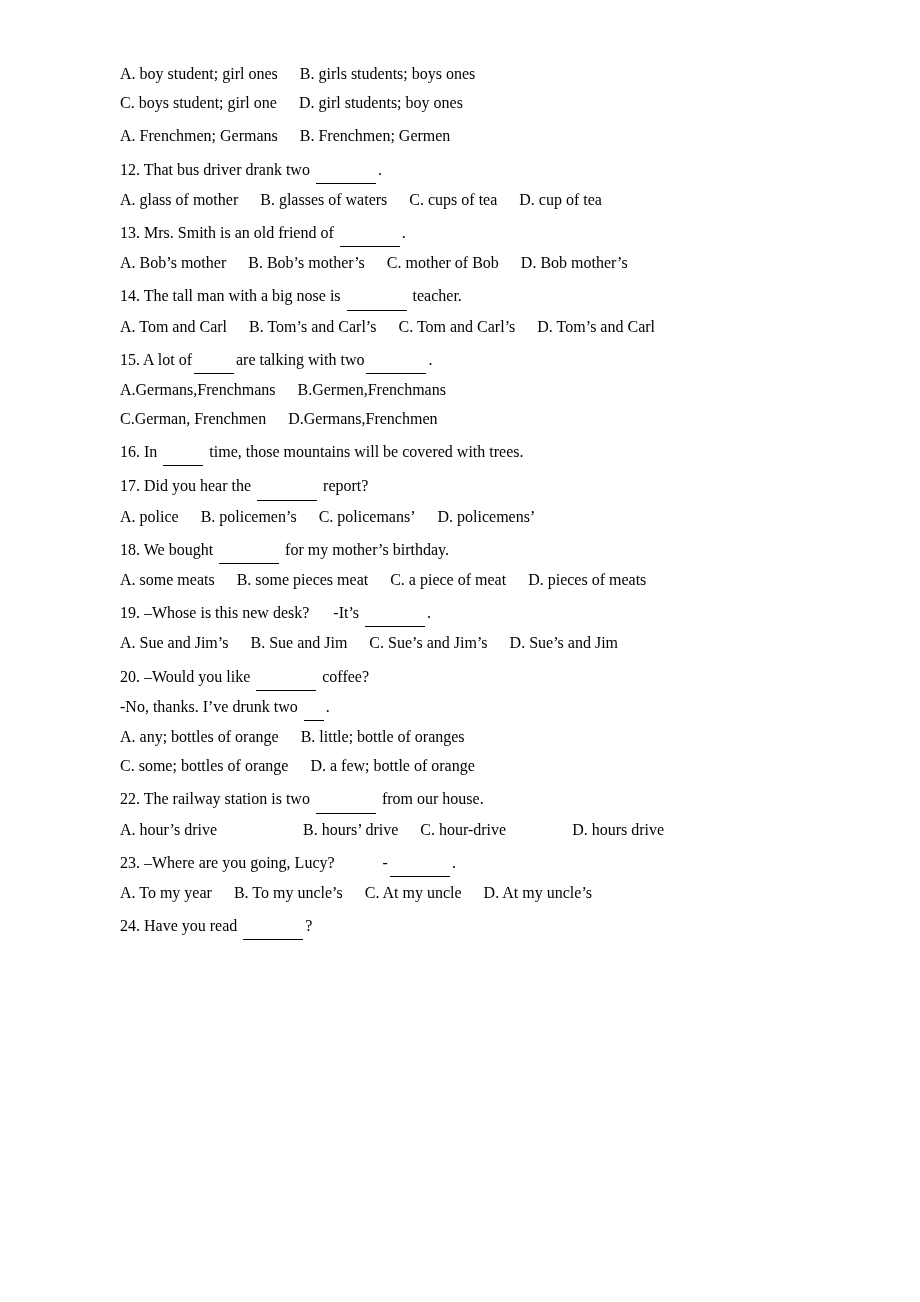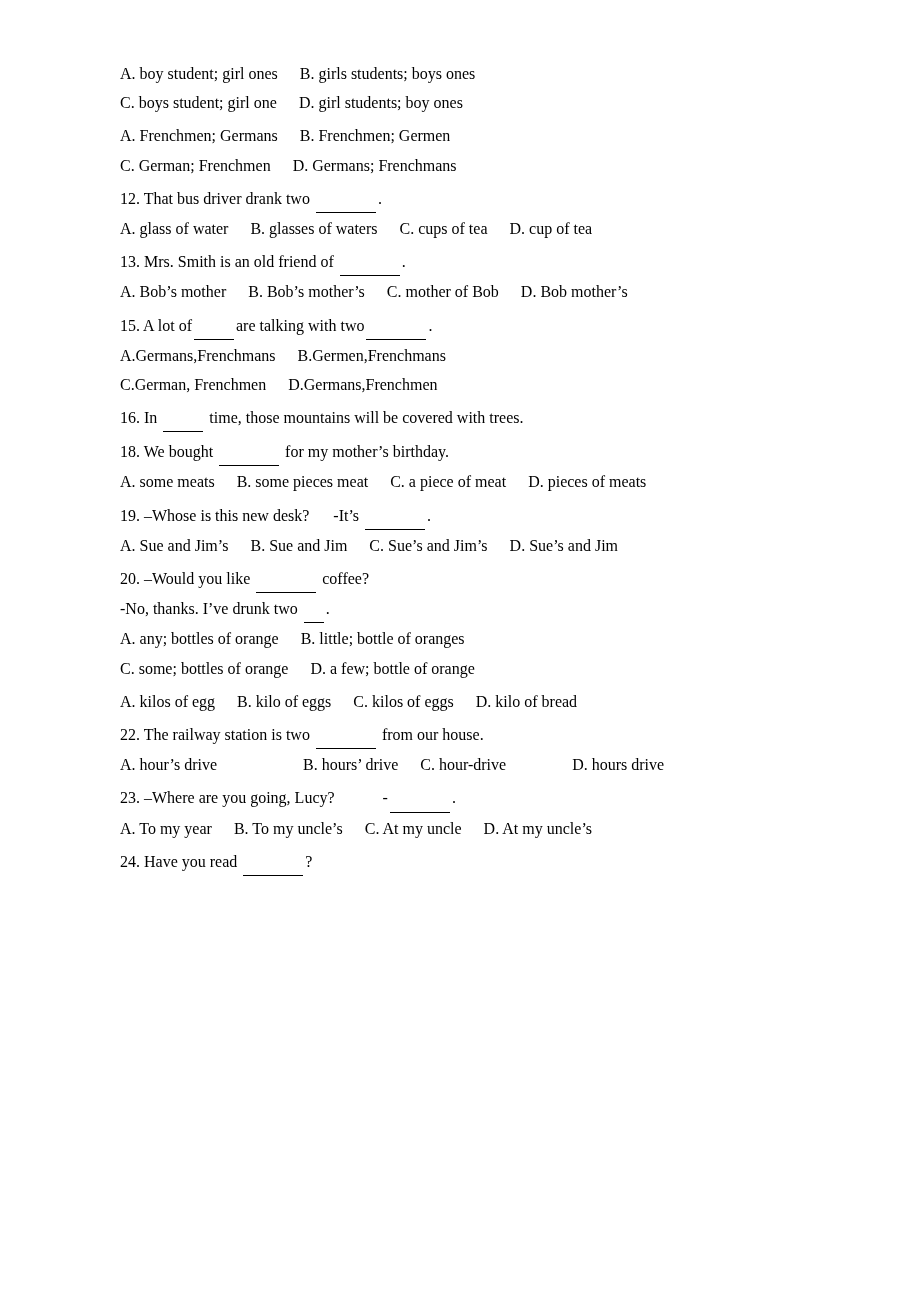"C. German; Frenchmen D. Germans;" div.options-line { html: <div> <span>C. German; Frenchmen</span> <span>D. Germans; Frenchmans</span> </div> -> none }
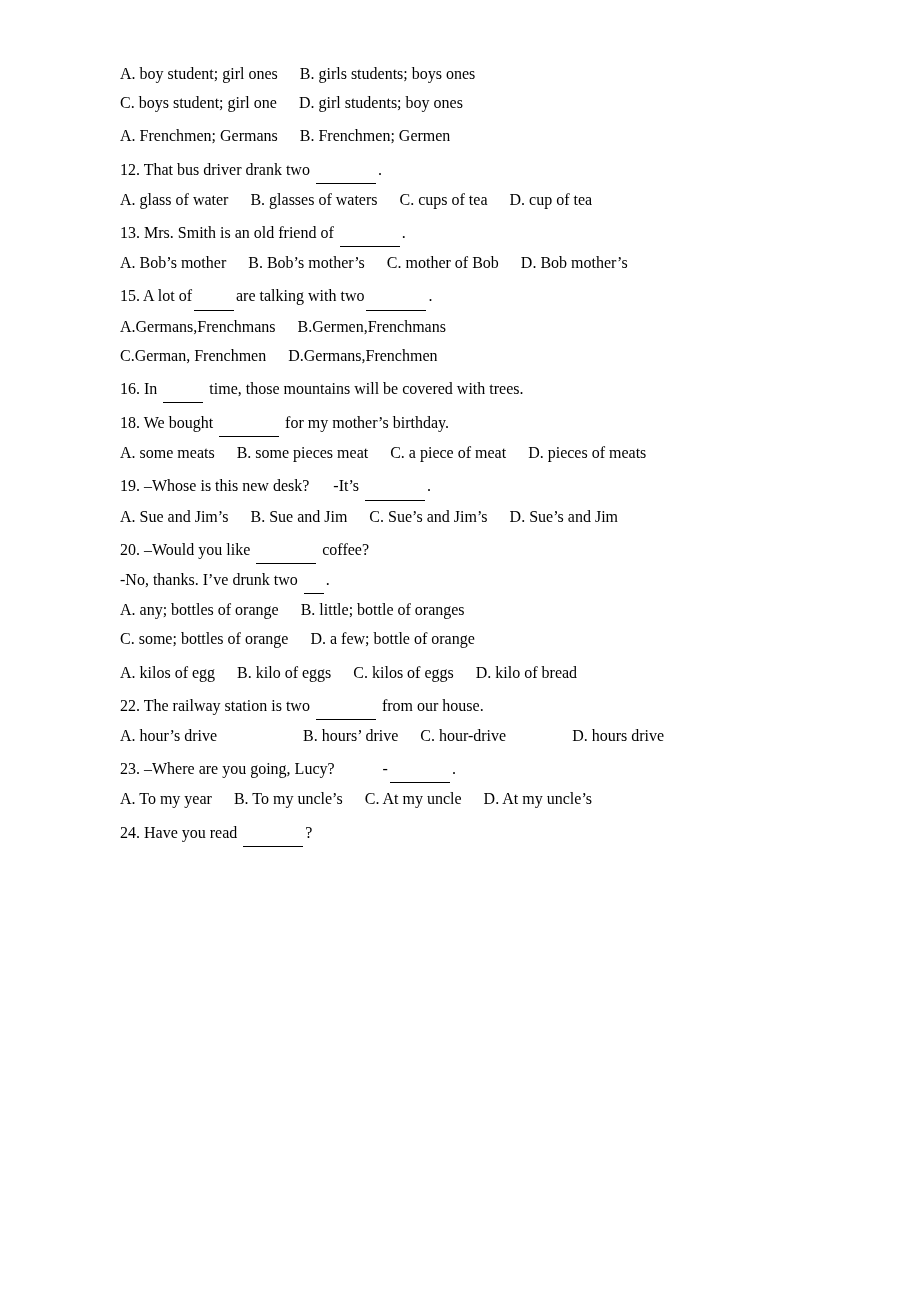"A. glass of water" span.option { text: water -> mother }
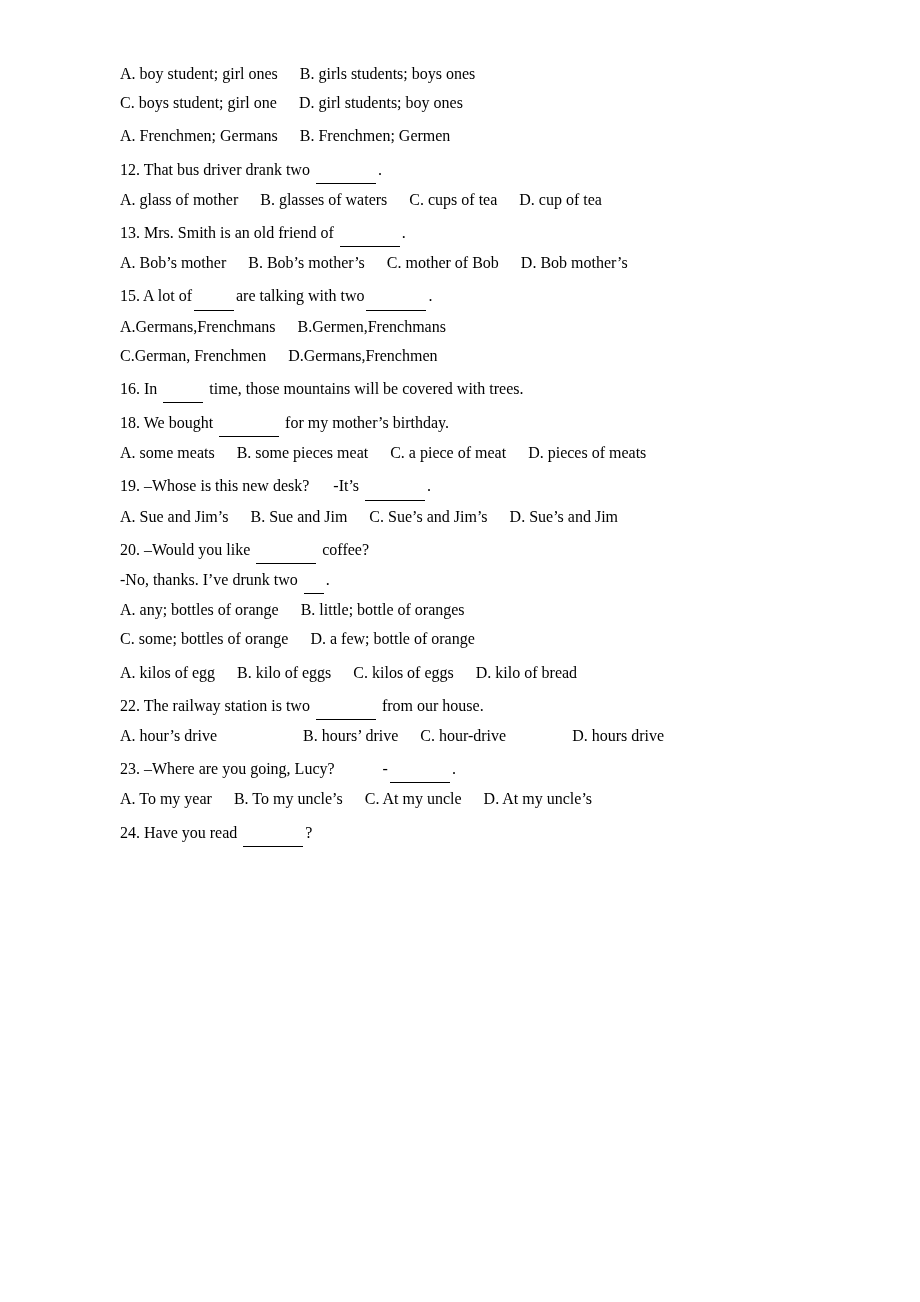"14. The tall man with" div.question-block { html: none -> <div> <div> 14. The tall man with a big nose is <span>&nbsp;&nbsp;&nbsp;&nbsp;&nbsp;&nbsp;</span> teacher. </div> <div> <span>A. Tom and Carl</span> <span>B. Tom’s and Carl’s</span> <span>C. Tom and Carl’s</span> <span>D. Tom’s and Carl</span> </div> </div> }
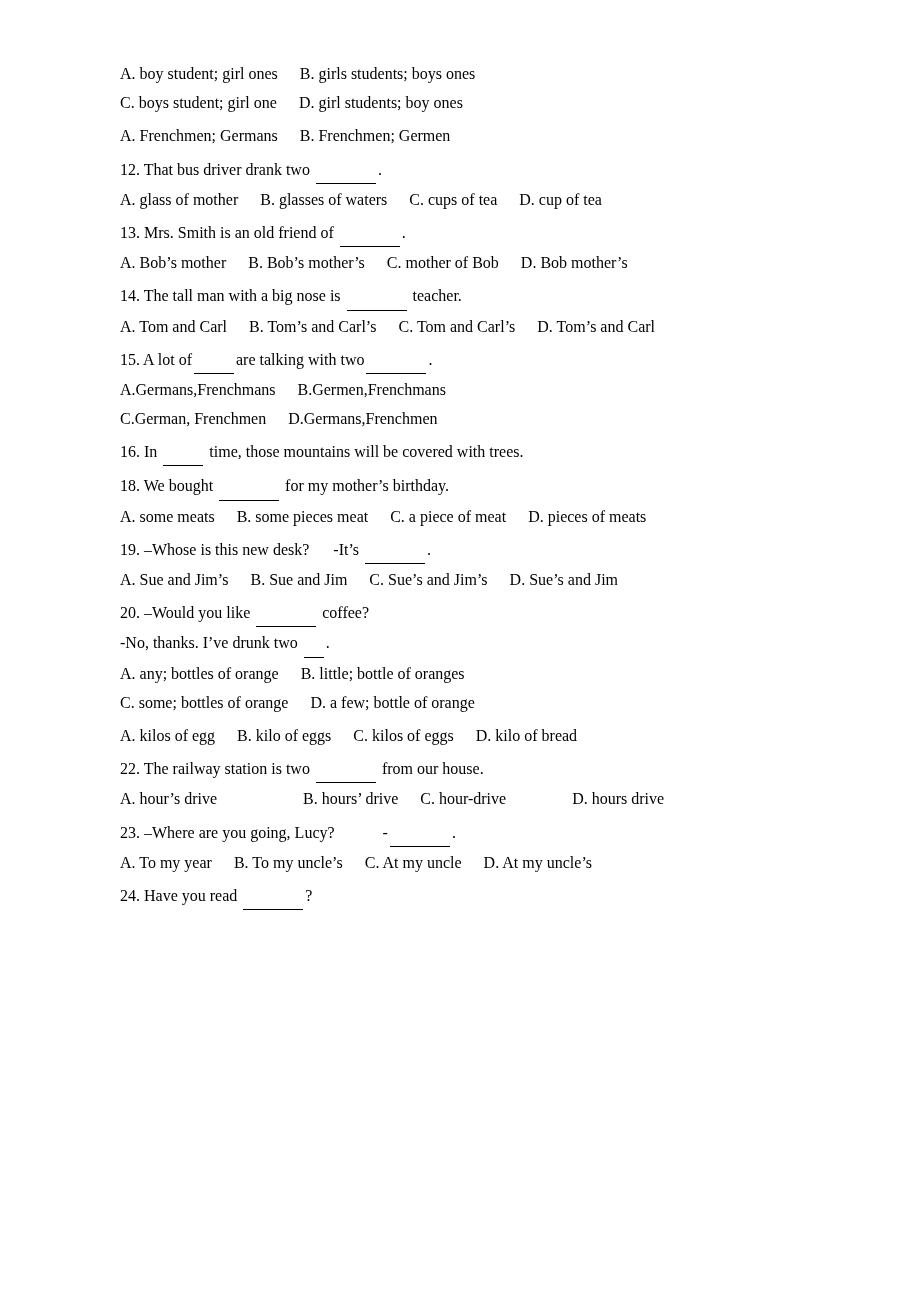"17. Did you hear the" div.question-block { html: none -> <div> <div> 17. Did you hear the <span>&nbsp;&nbsp;&nbsp;&nbsp;&nbsp;&nbsp;</span> report? </div> <div> <span>A. police</span> <span>B. policemen’s</span> <span>C. policemans’</span> <span>D. policemens’</span> </div> </div> }
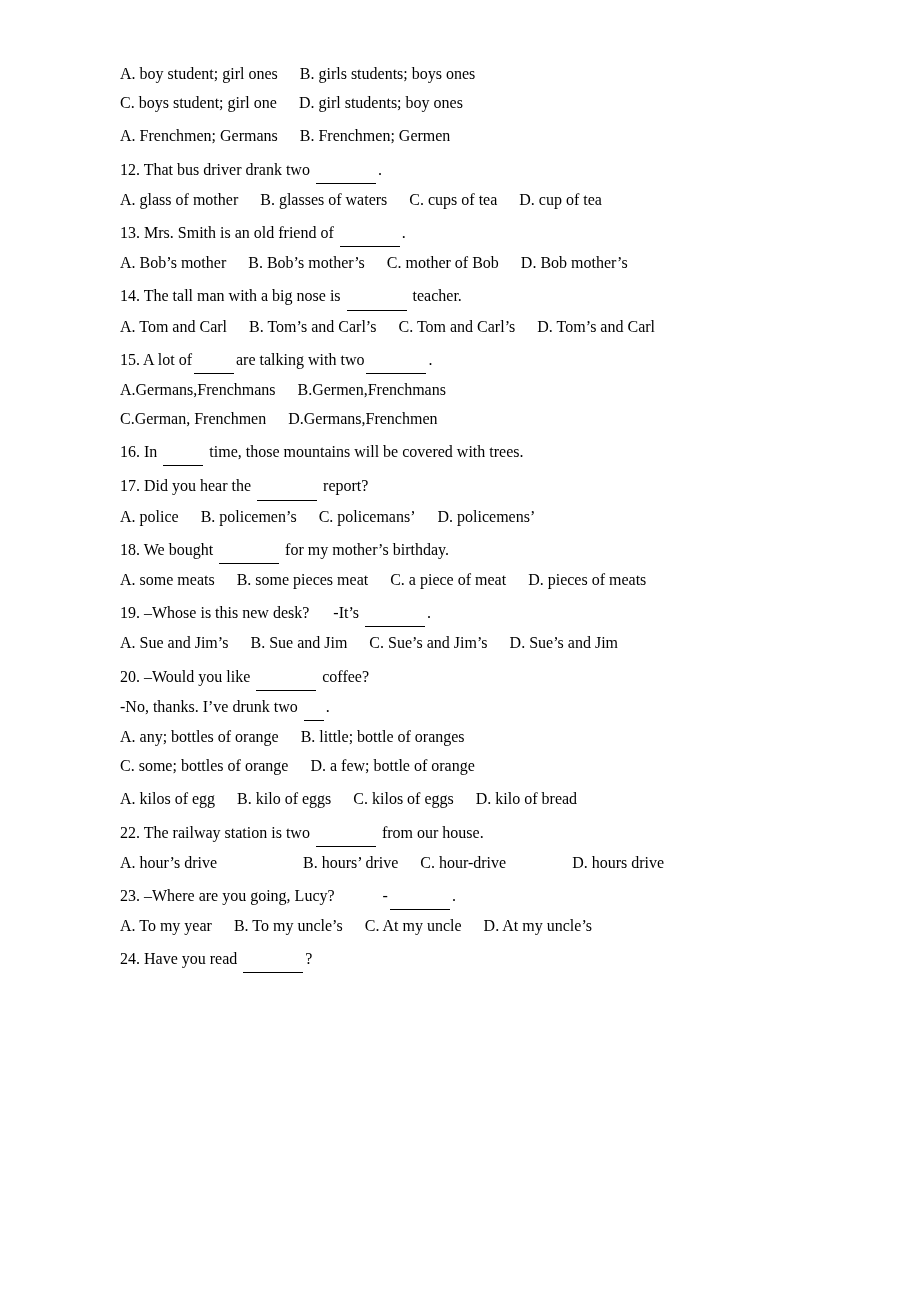"A. kilos of egg B." div.options-line { html: <div> <span>A. kilos of egg</span> <span>B. kilo of eggs</span> <span>C. kilos of eggs</span> <span>D. kilo of bread</span> </div> -> none }
